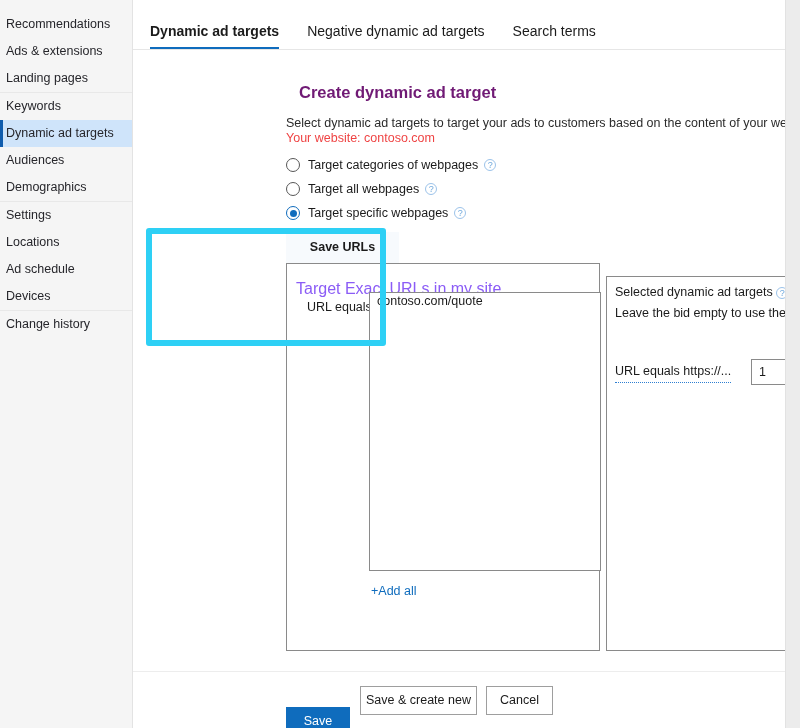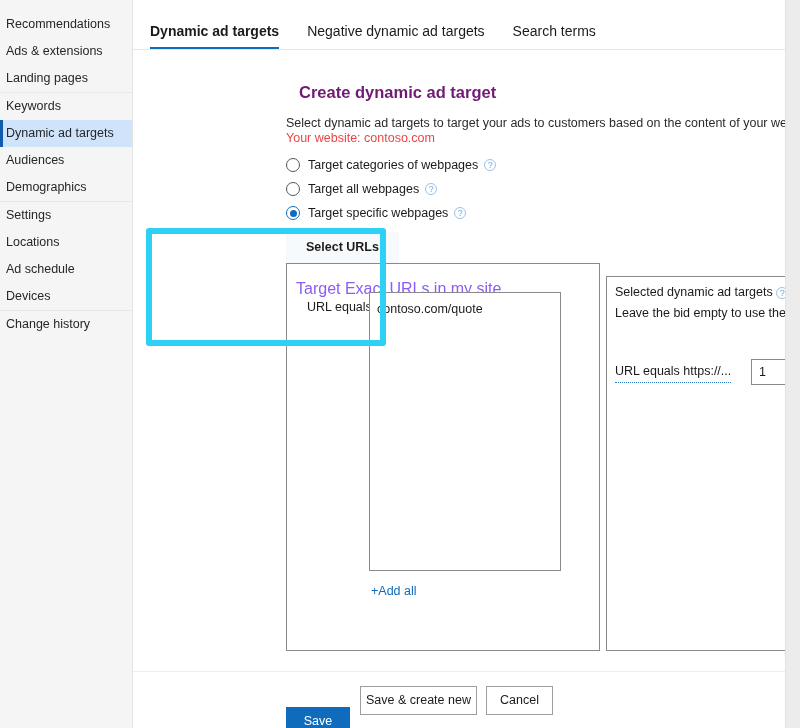"Select URLs" div.inner-tab { text: Select -> Save }
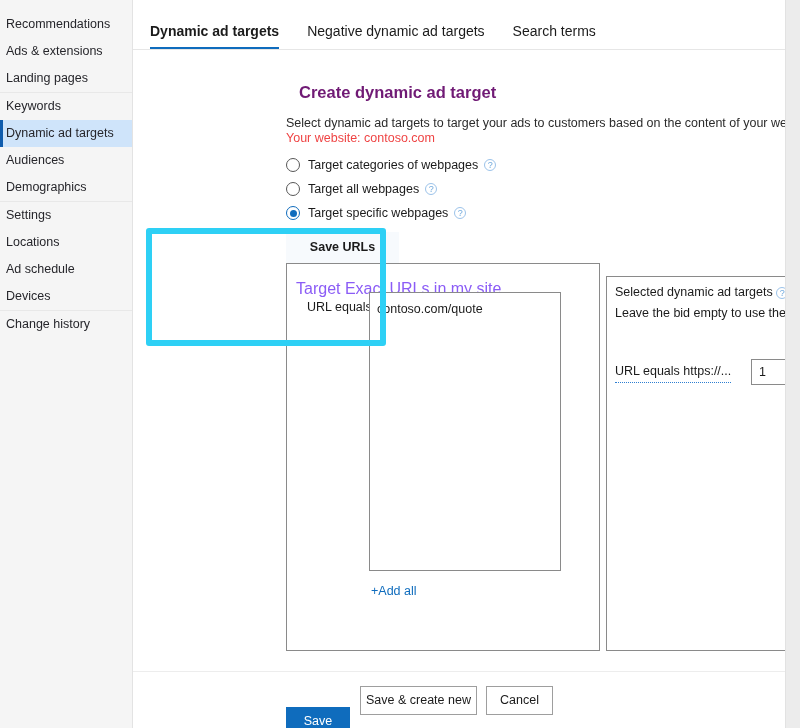"contoso.com/quote" .url-textarea { padding: 8px 7px -> 0 7px; width: 192px -> 232px }
